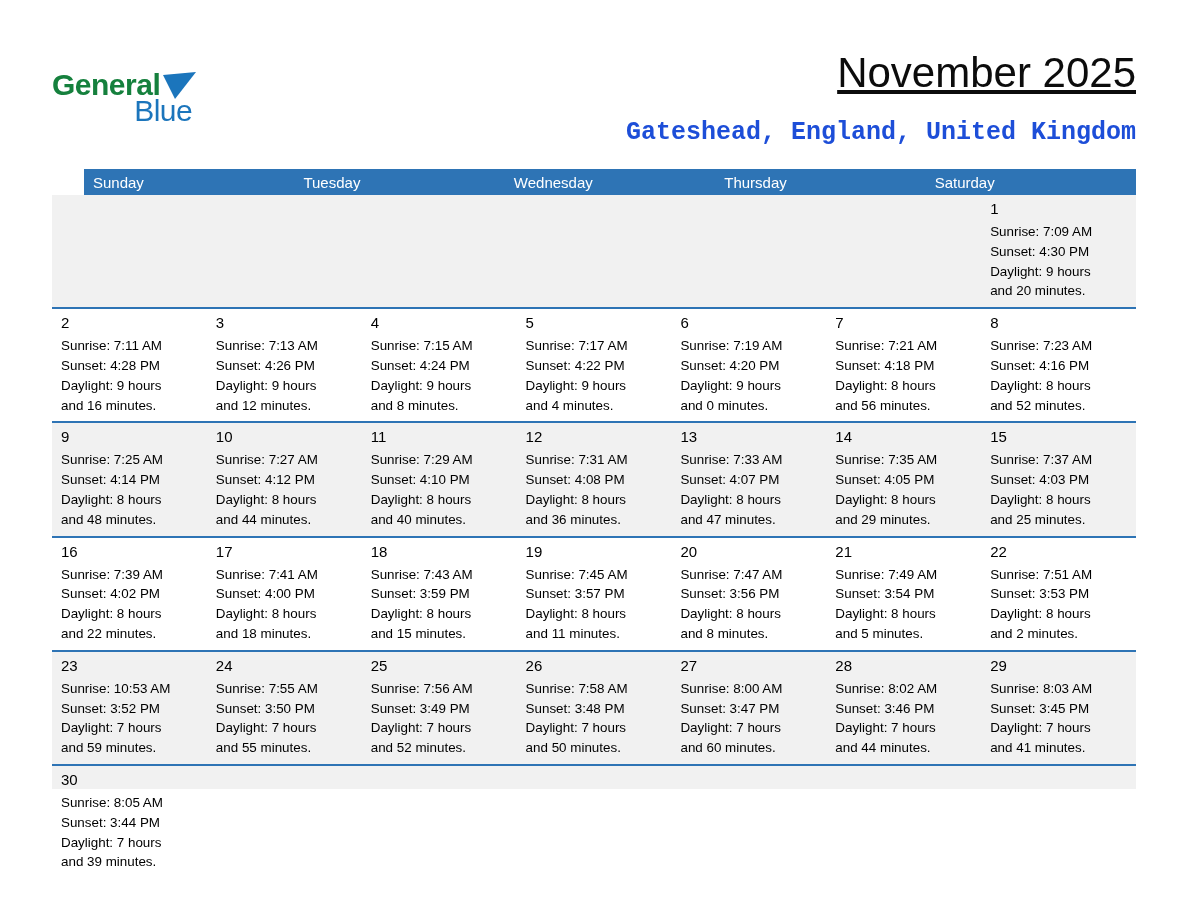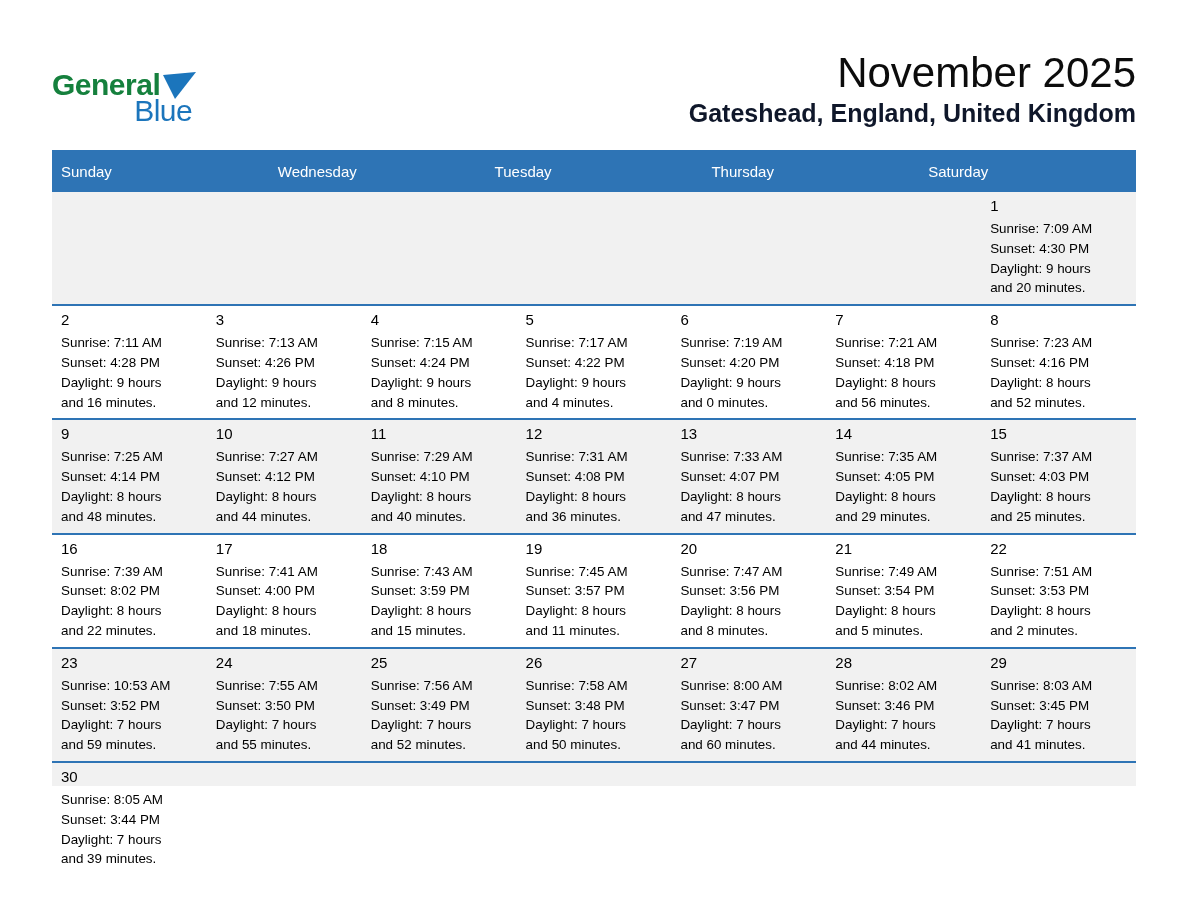"November 2025" .month-title { text-decoration: none -> underline }
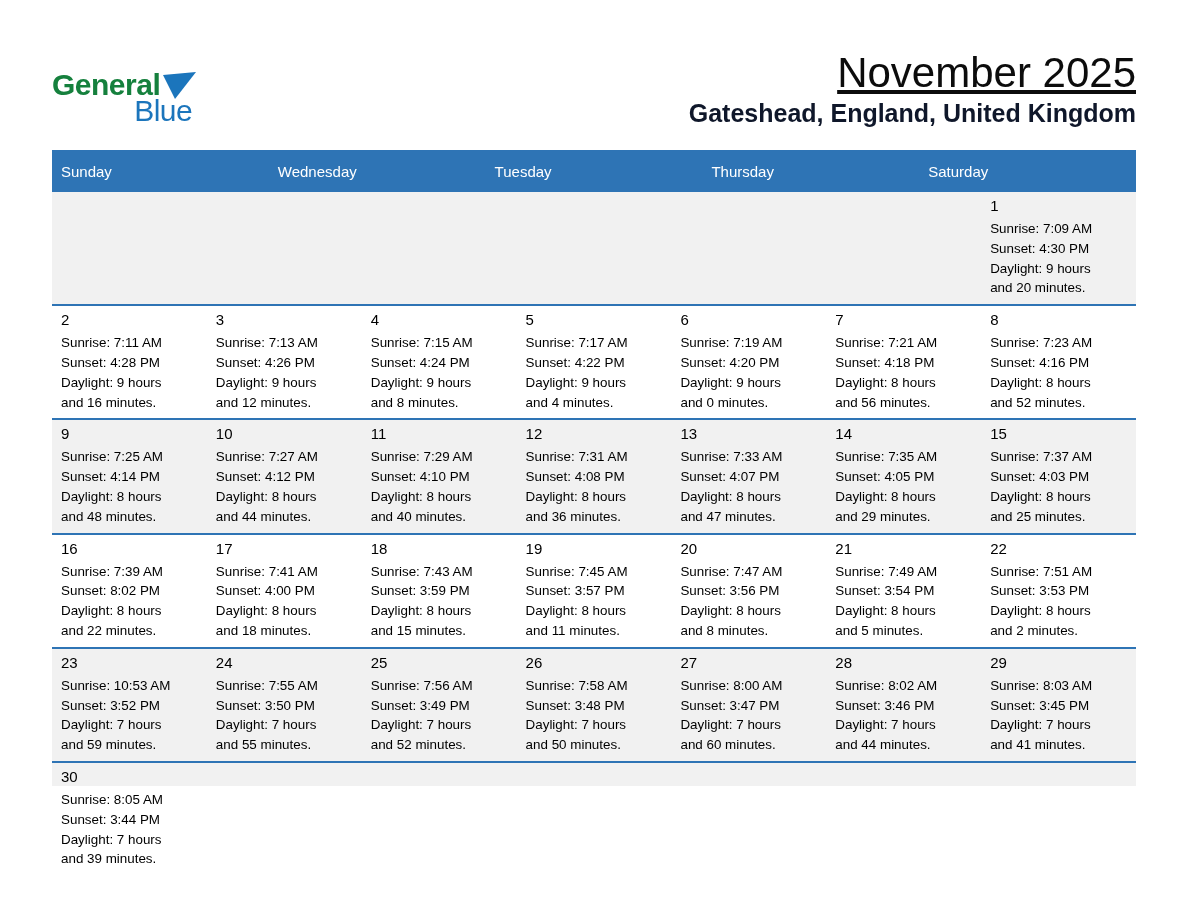"Gateshead, England, United Kingdom" .location { color: #0f172a -> #1d4ed8; font-family: none -> Liberation Mono, monospace; margin-top: 5px -> 24px }
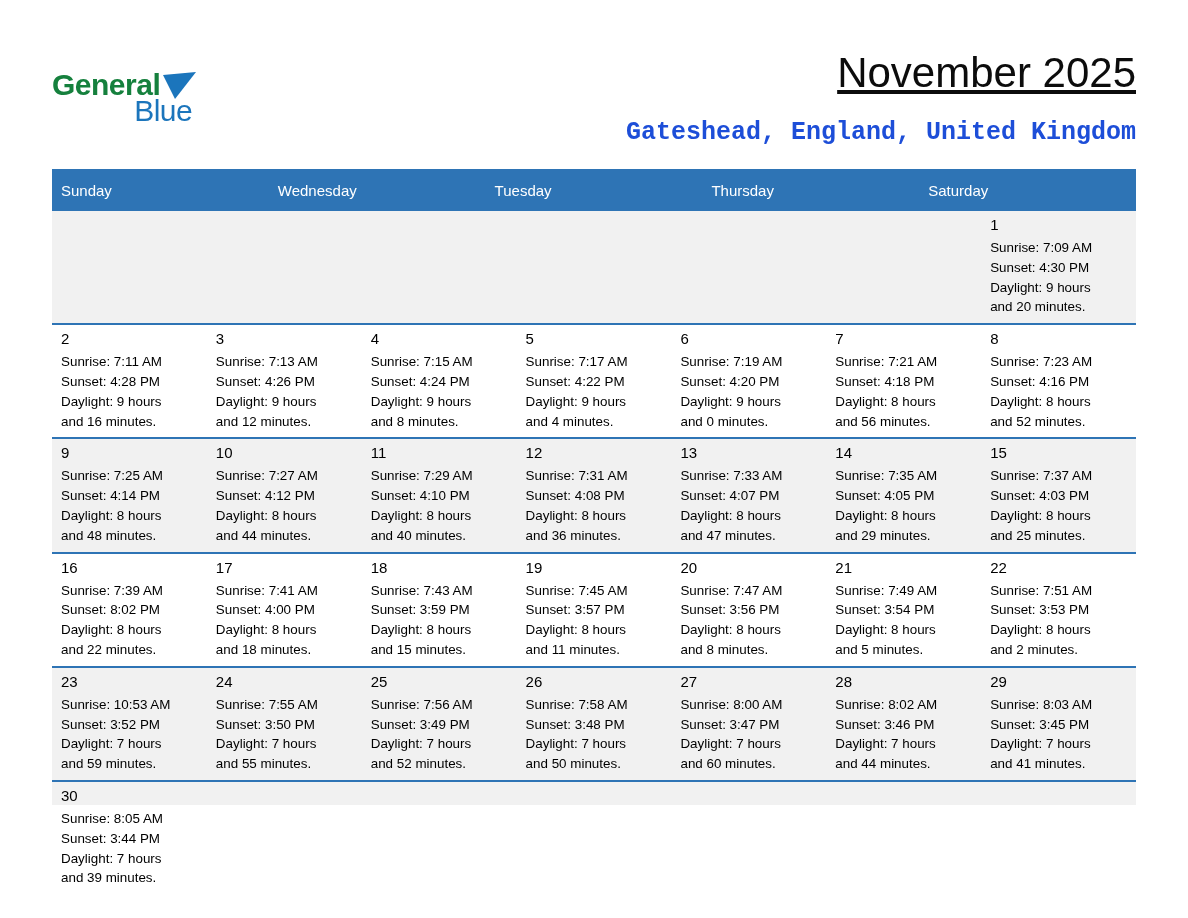"Sunday" .weekday-row { height: 42px -> 26px; margin-left: none -> 32px }
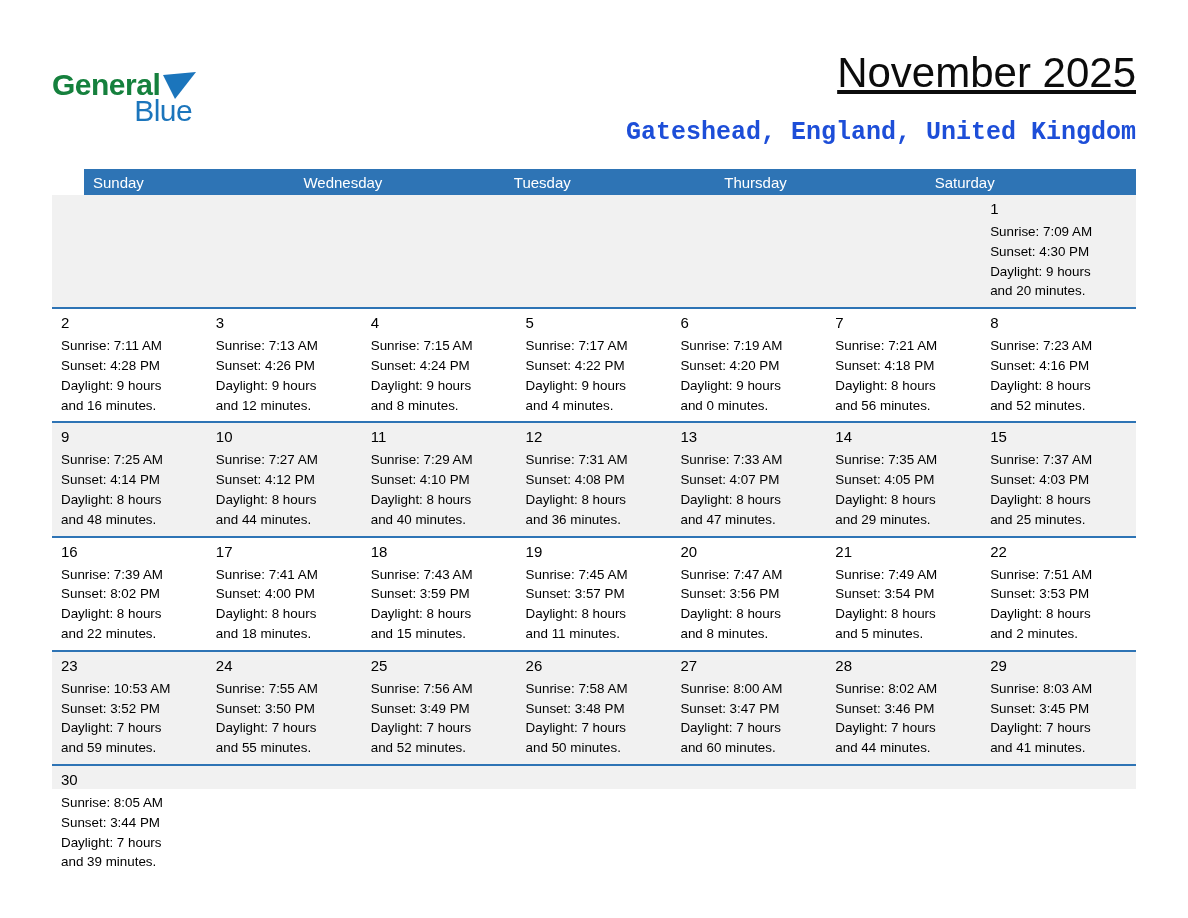"Wednesday" div.weekday-cell { order: before "Tuesday" -> after "Tuesday" }
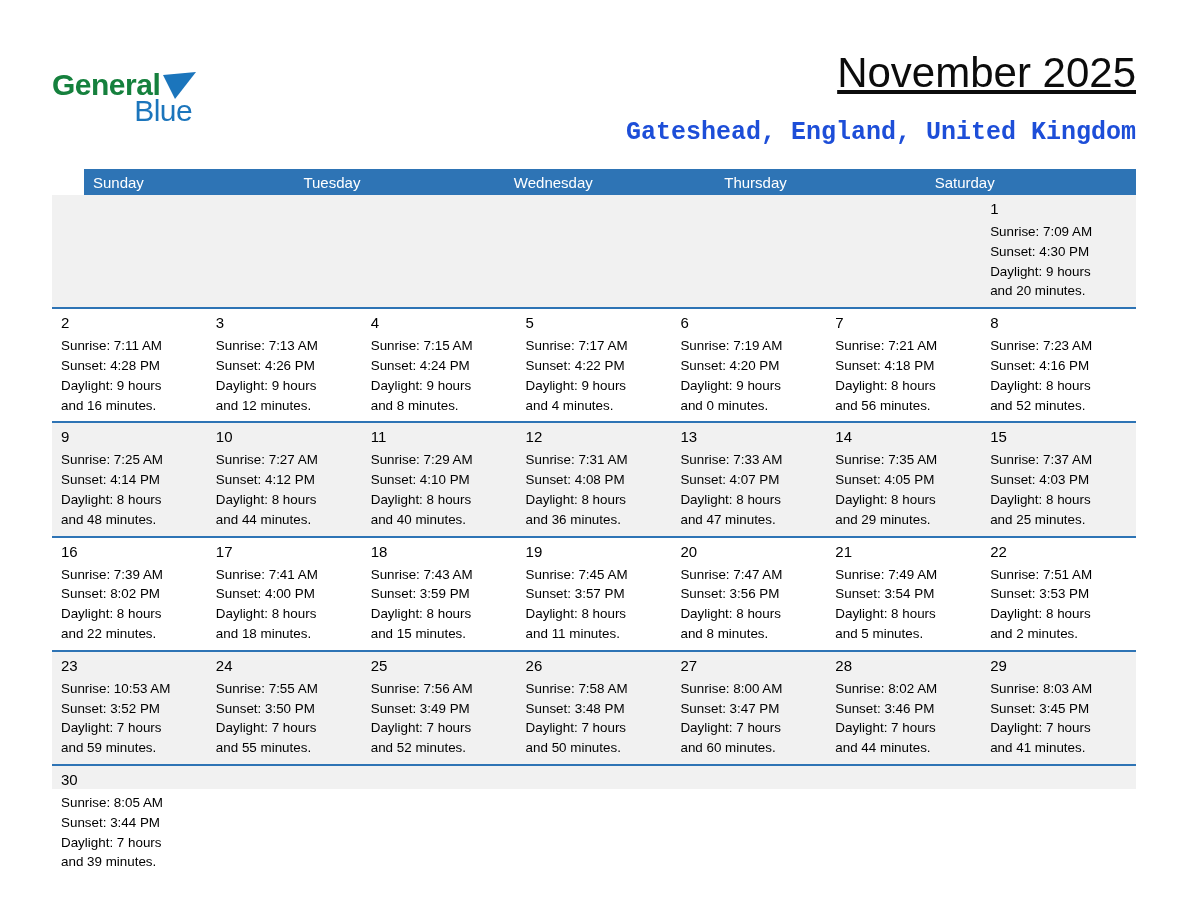"Sunset: 8:02 PM" div.day-line { text: 8:02 -> 4:02 }
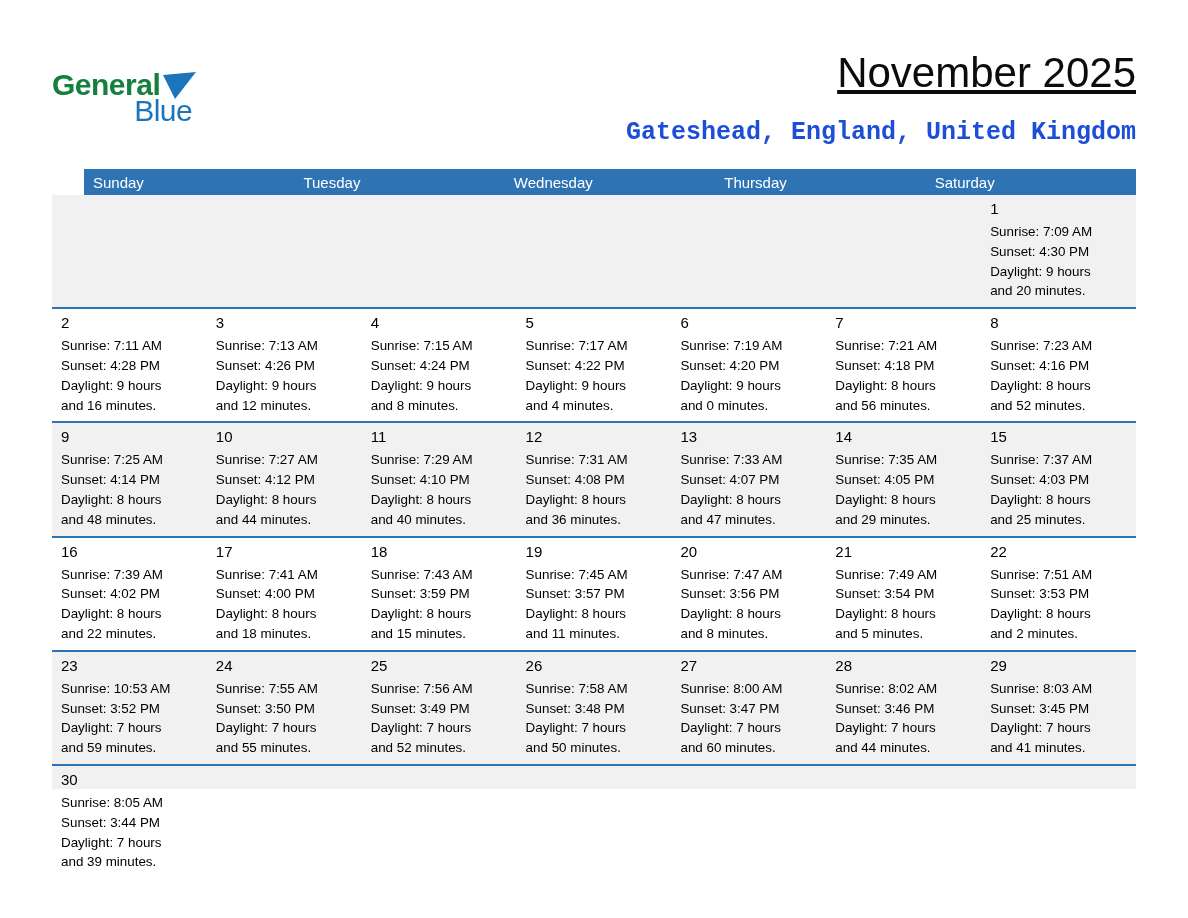"30" .week.last { justify-content: none -> flex-end }
